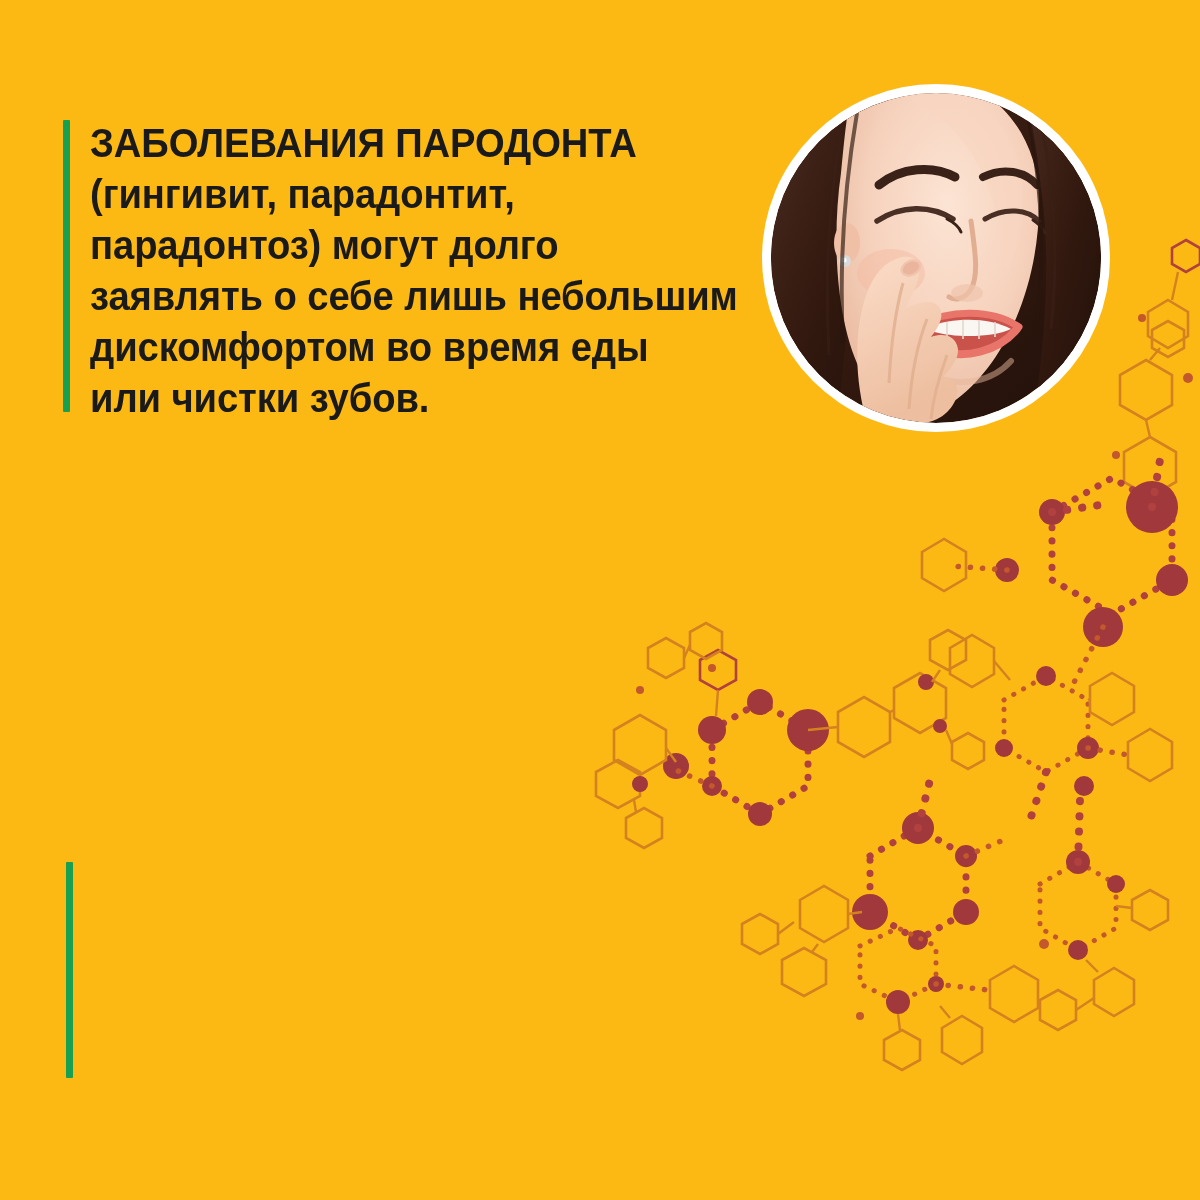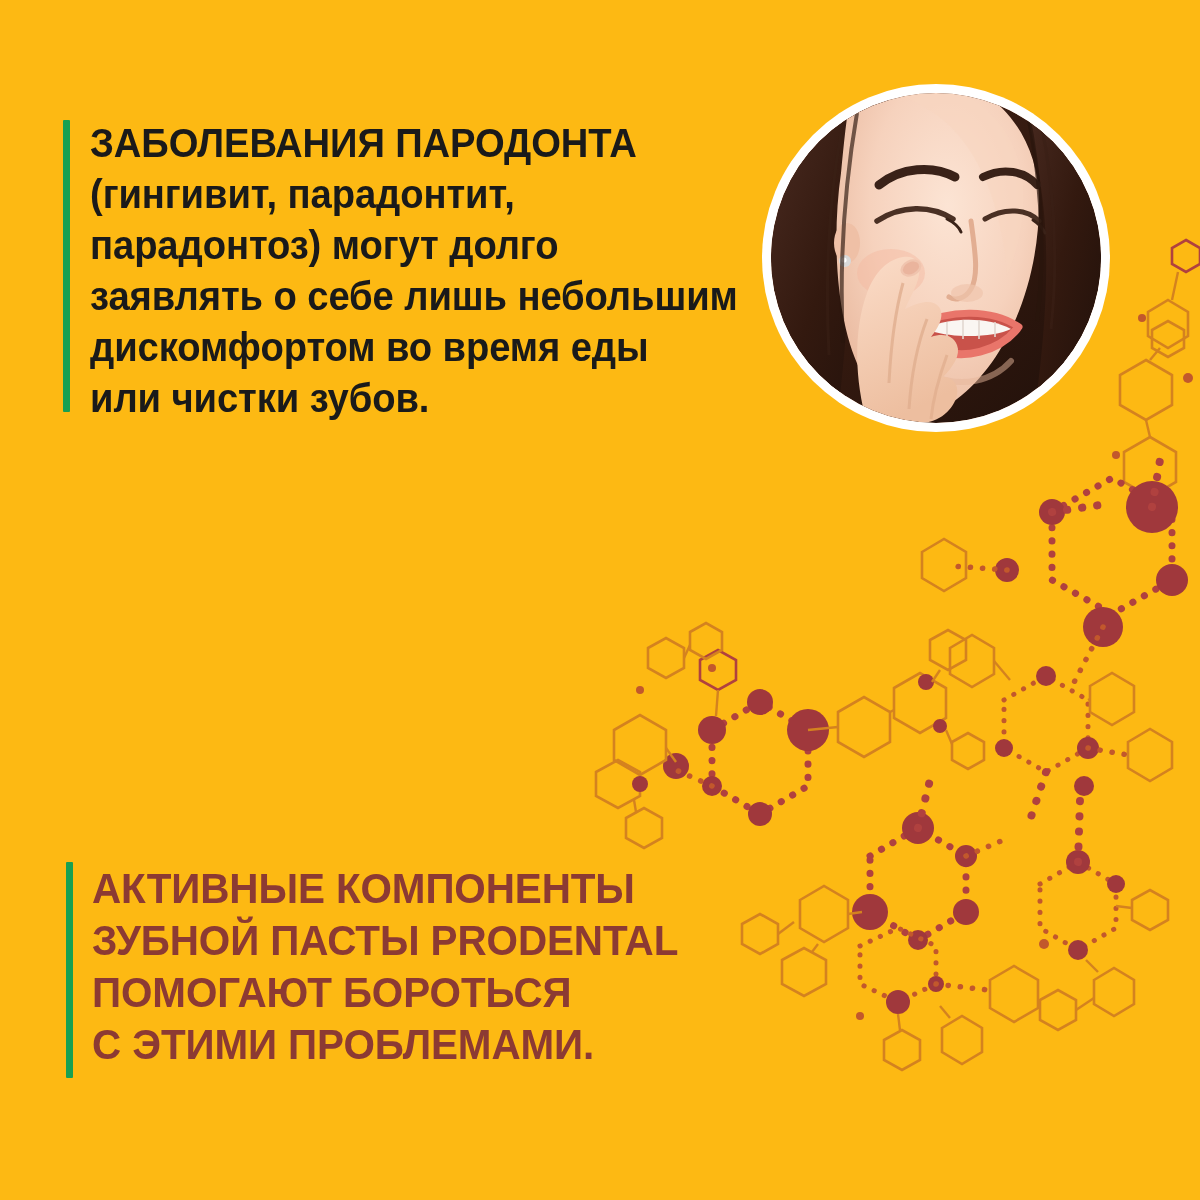"АКТИВНЫЕ КОМПОНЕНТЫ" div.text-block { html: <div> <span>АКТИВНЫЕ КОМПОНЕНТЫ</span> <span>ЗУБНОЙ ПАСТЫ PRODENTAL</span> <span>ПОМОГАЮТ БОРОТЬСЯ</span> <span>С ЭТИМИ ПРОБЛЕМАМИ.</span> </div> -> none }
